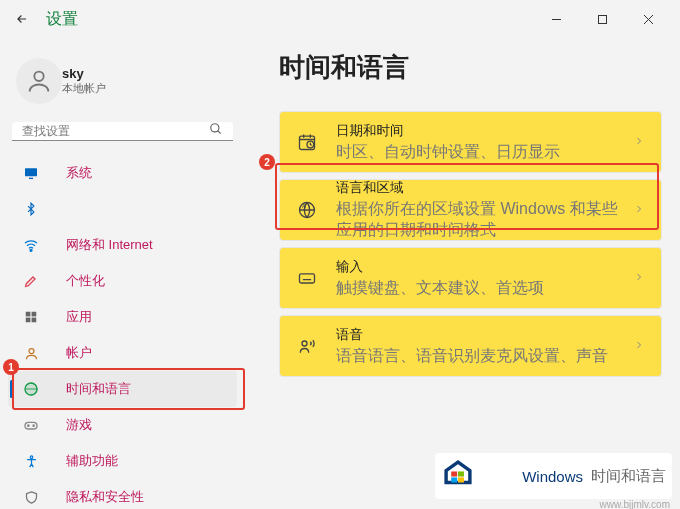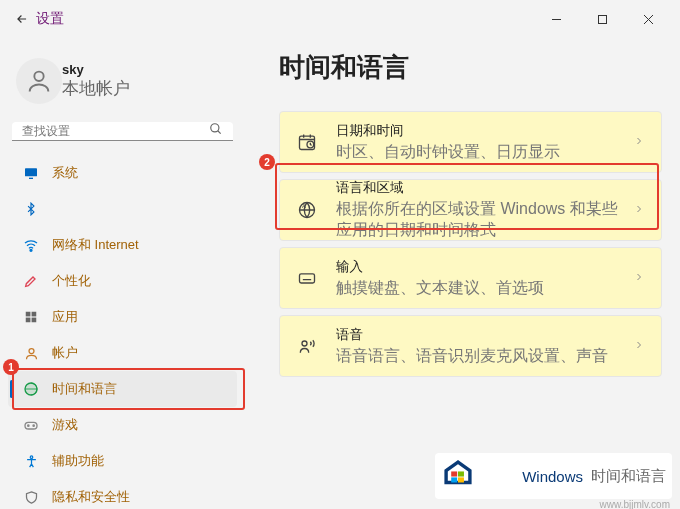"设置" .app-title { color: #701a75 -> #15803d; font-size: 14px -> 16px; margin-left: none -> 10px }
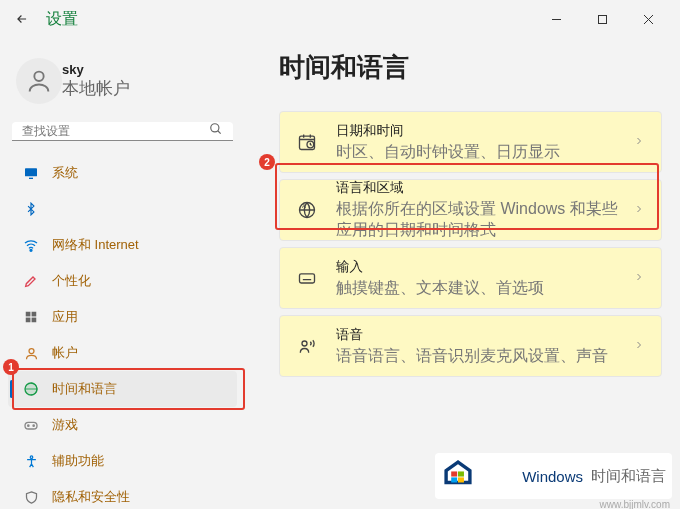"本地帐户" .user-sub { font-size: 17px -> 11px }
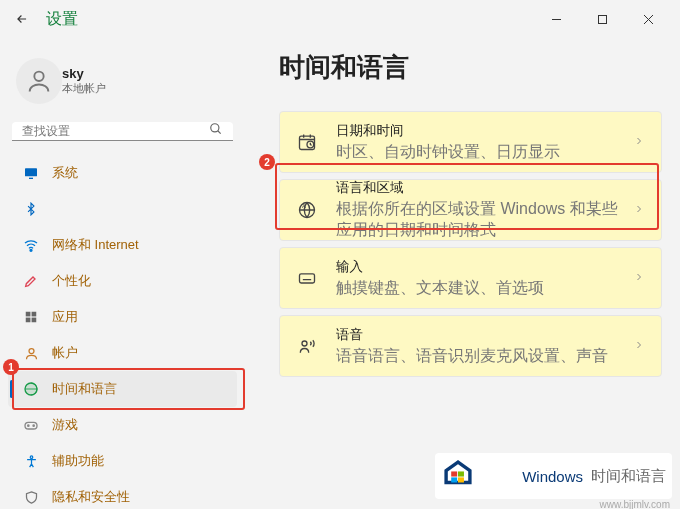"日期和时间" .card { background: #fef9c3 -> #fde047 }
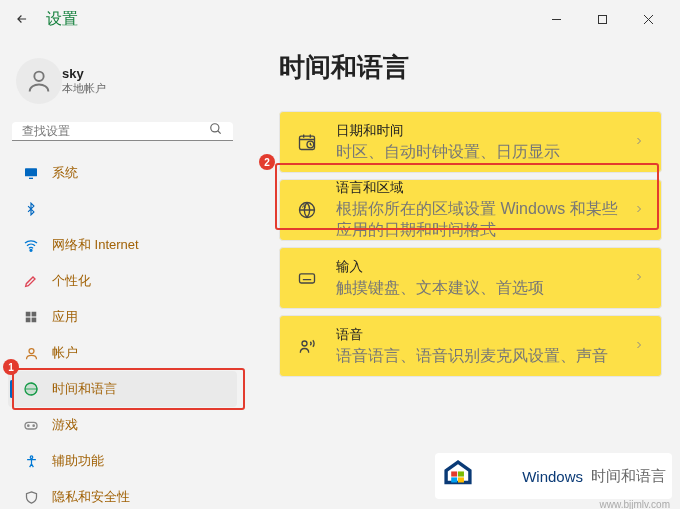"系统" .nav-item { color: #a16207 -> #be185d; gap: 12px -> 26px }
